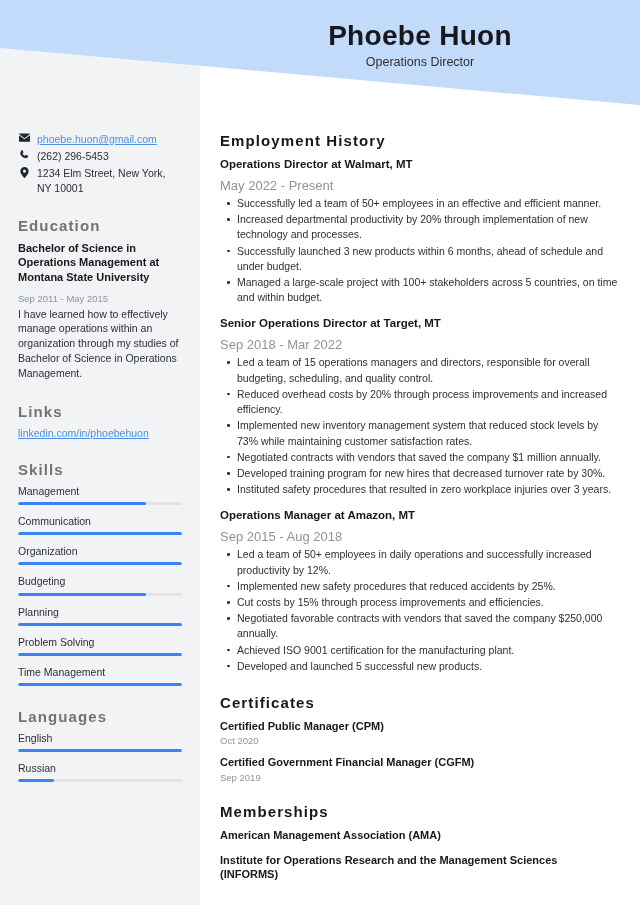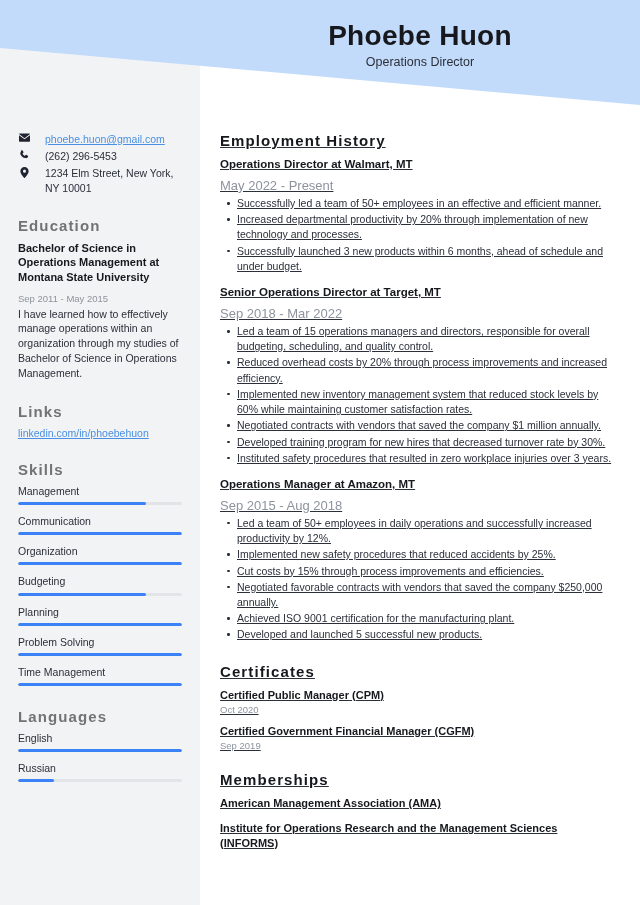"phoebe.huon@gmail.com" .contact-row { gap: 15px -> 7px }
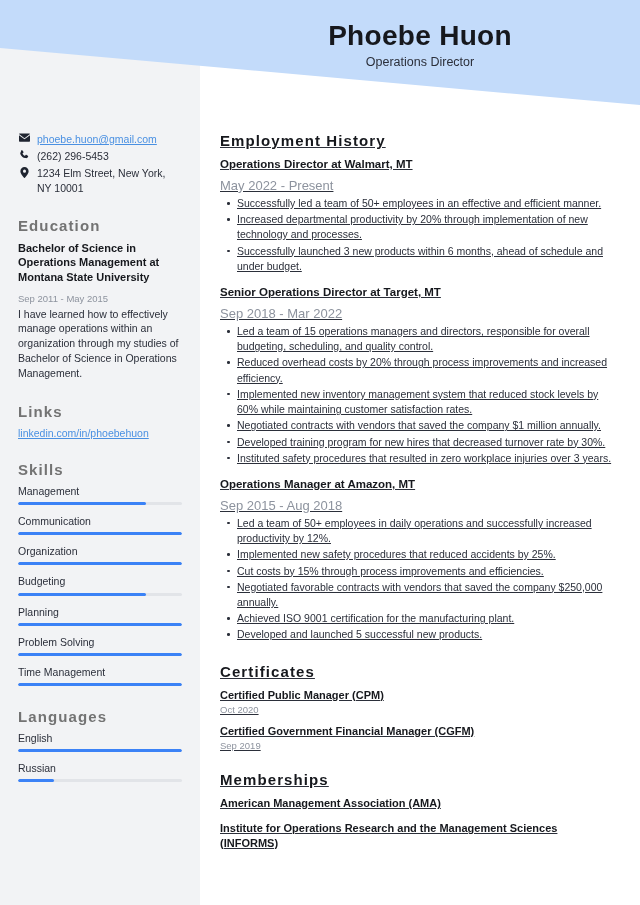"Employment History" .main-section { text-decoration: underline -> none }
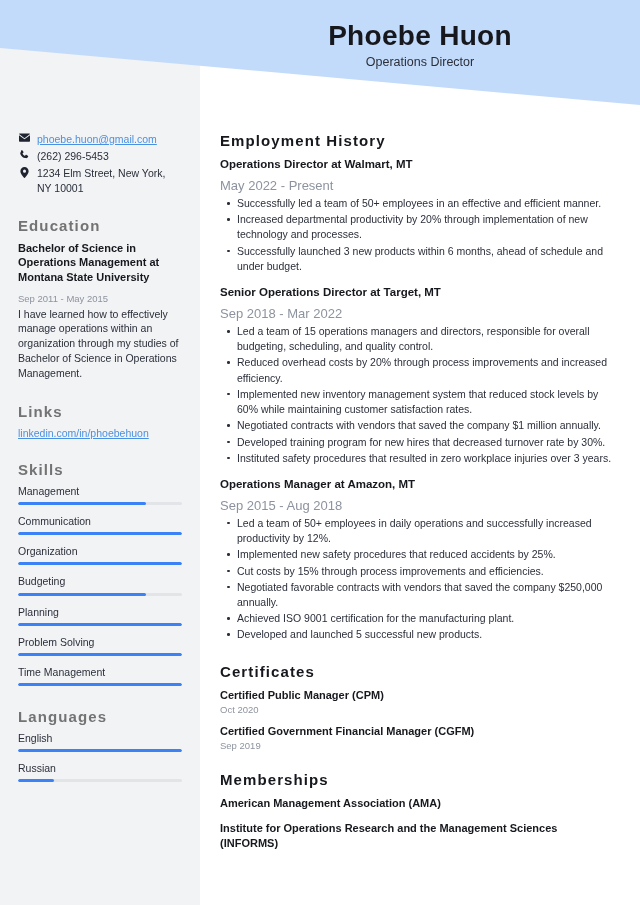"Managed a large-scale project with" li { html: none -> <li>Managed a large-scale project with 100+ stakeholders across 5 countries, on time and within budget.</li> }
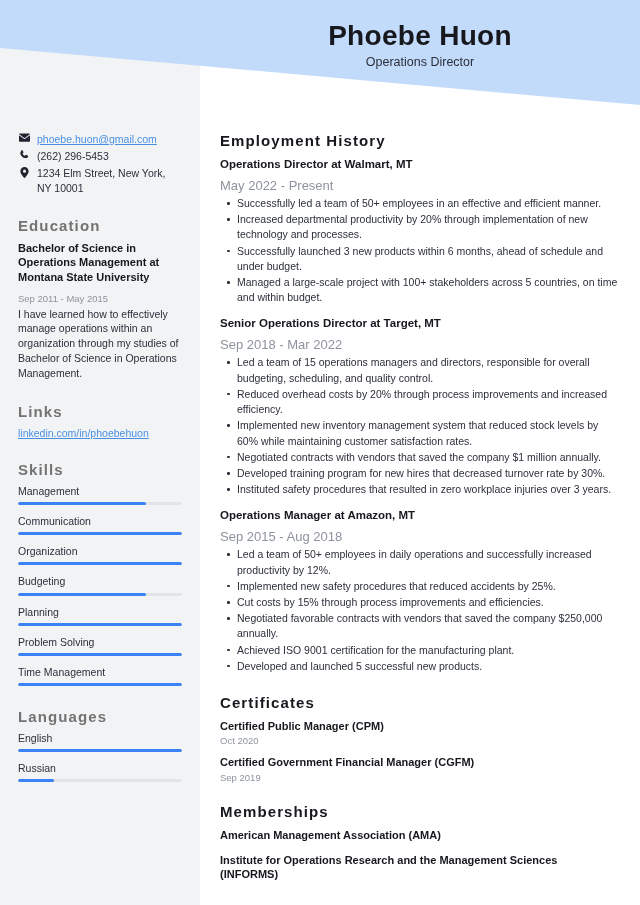"Implemented new inventory management" li { text: 60% -> 73% }
